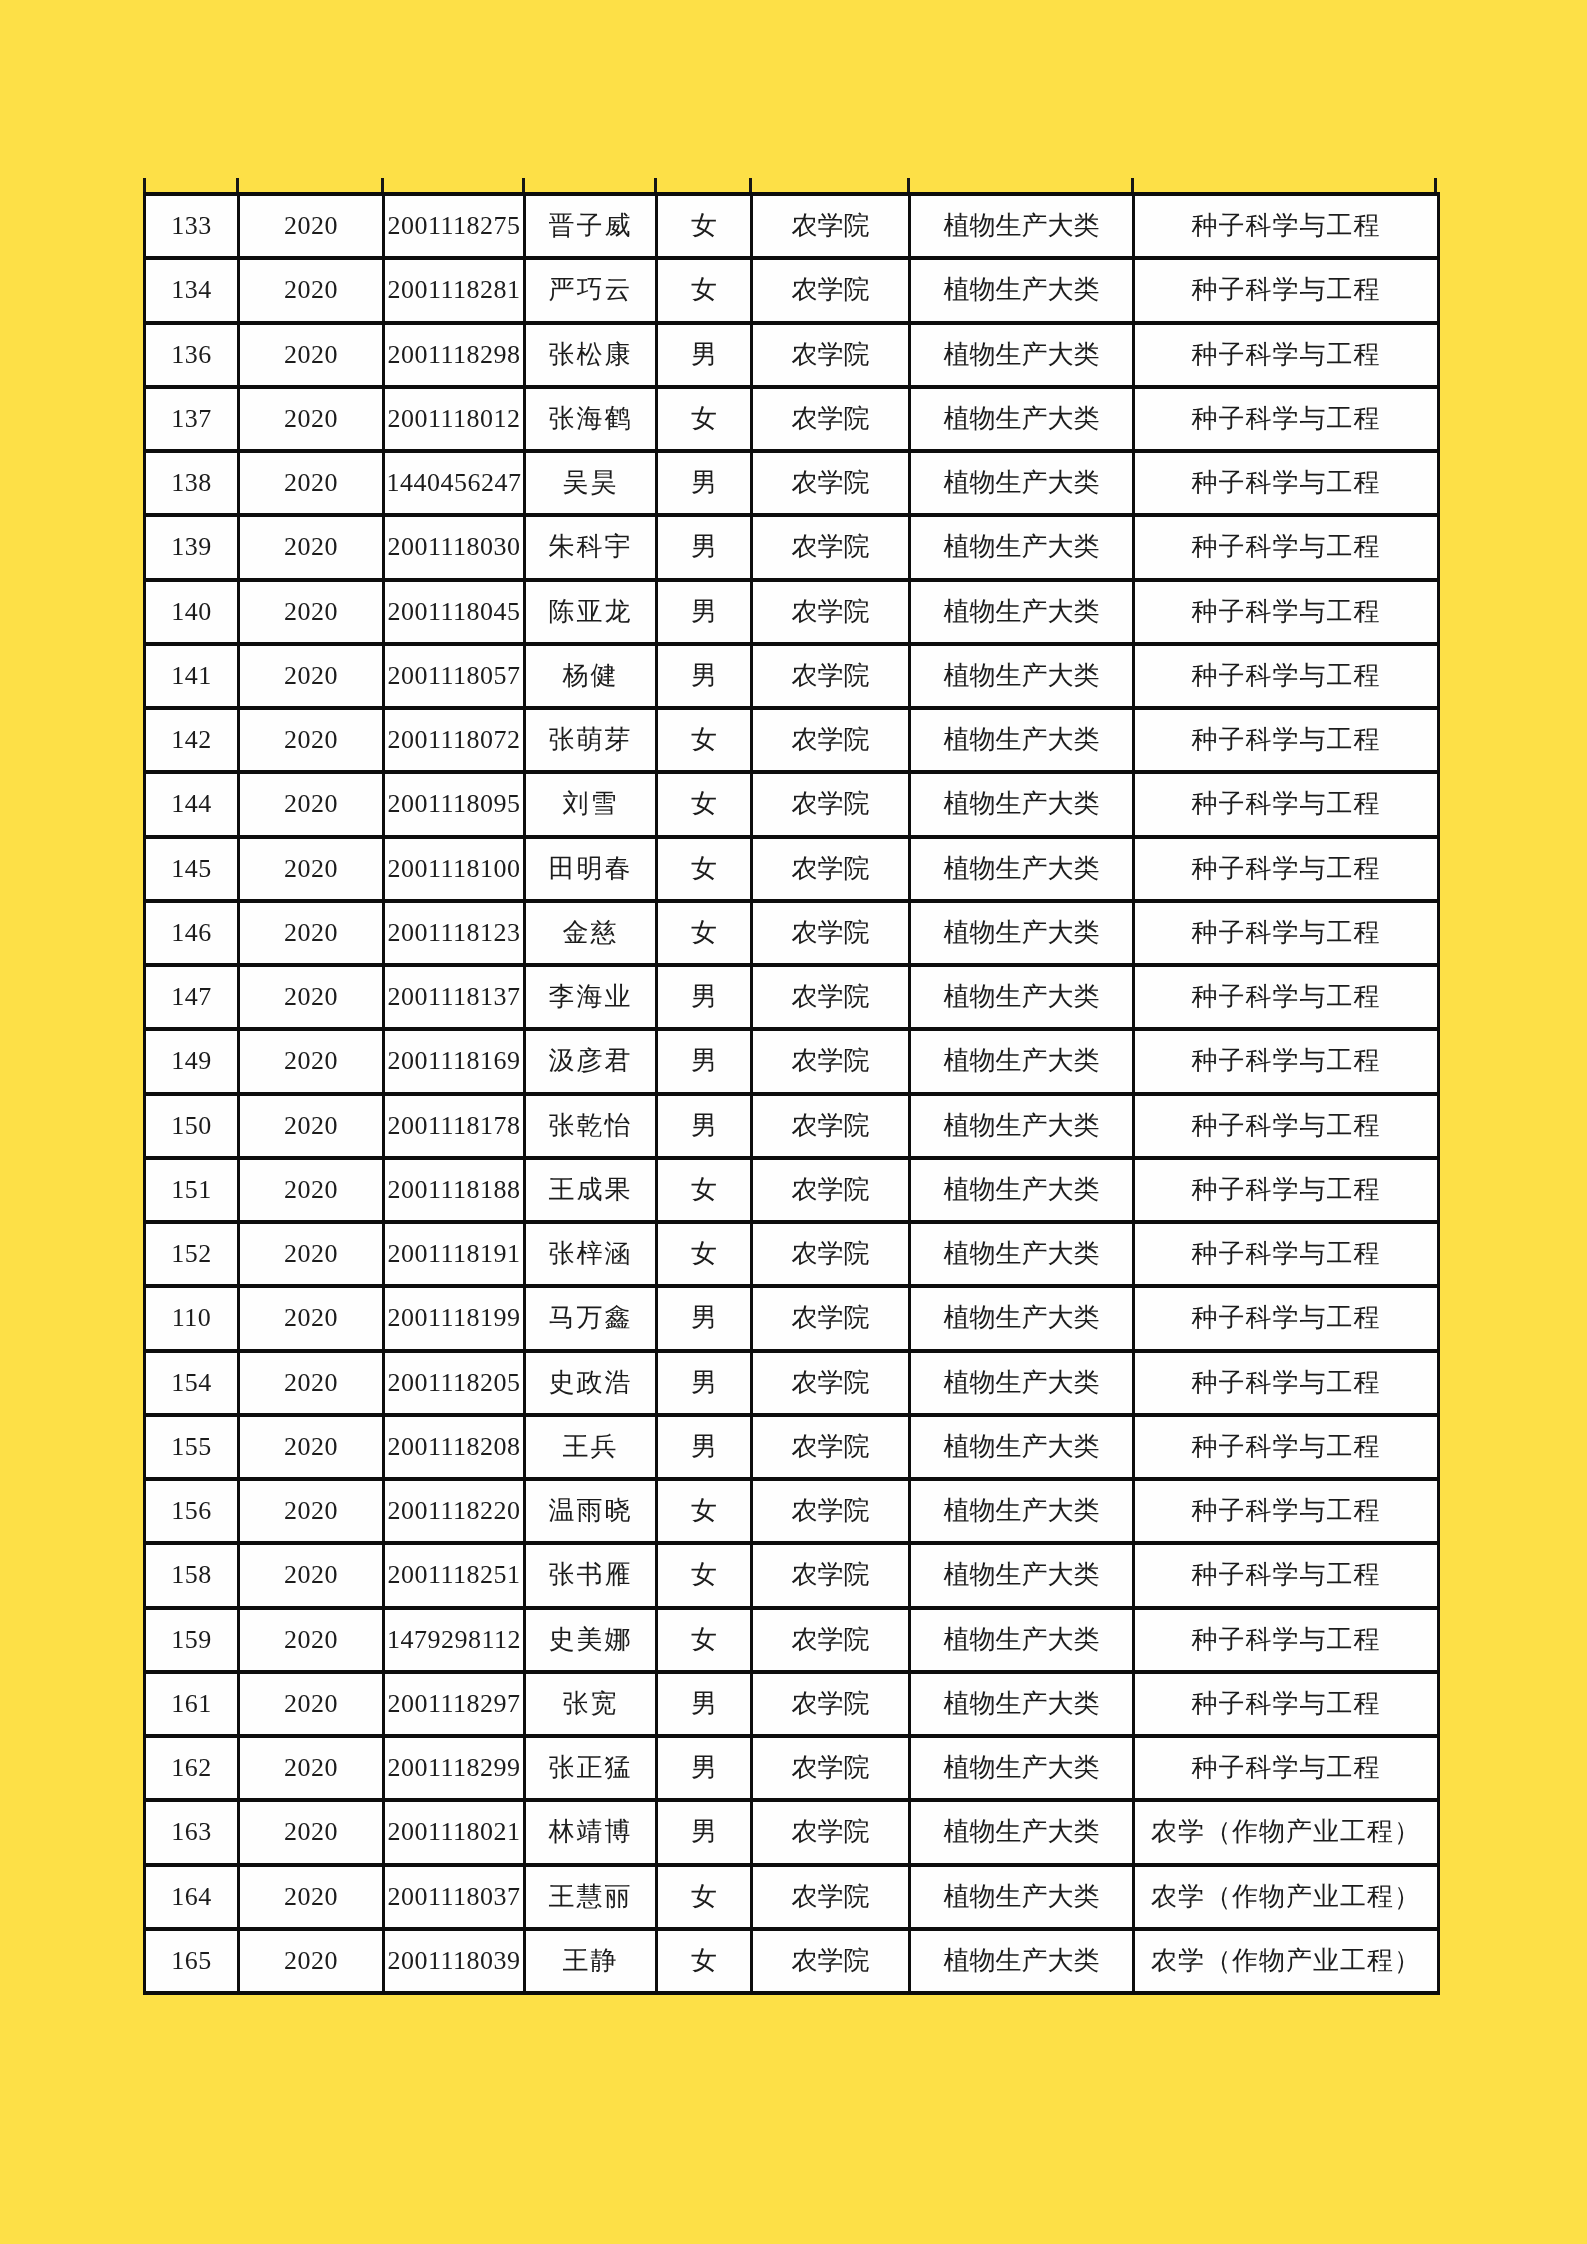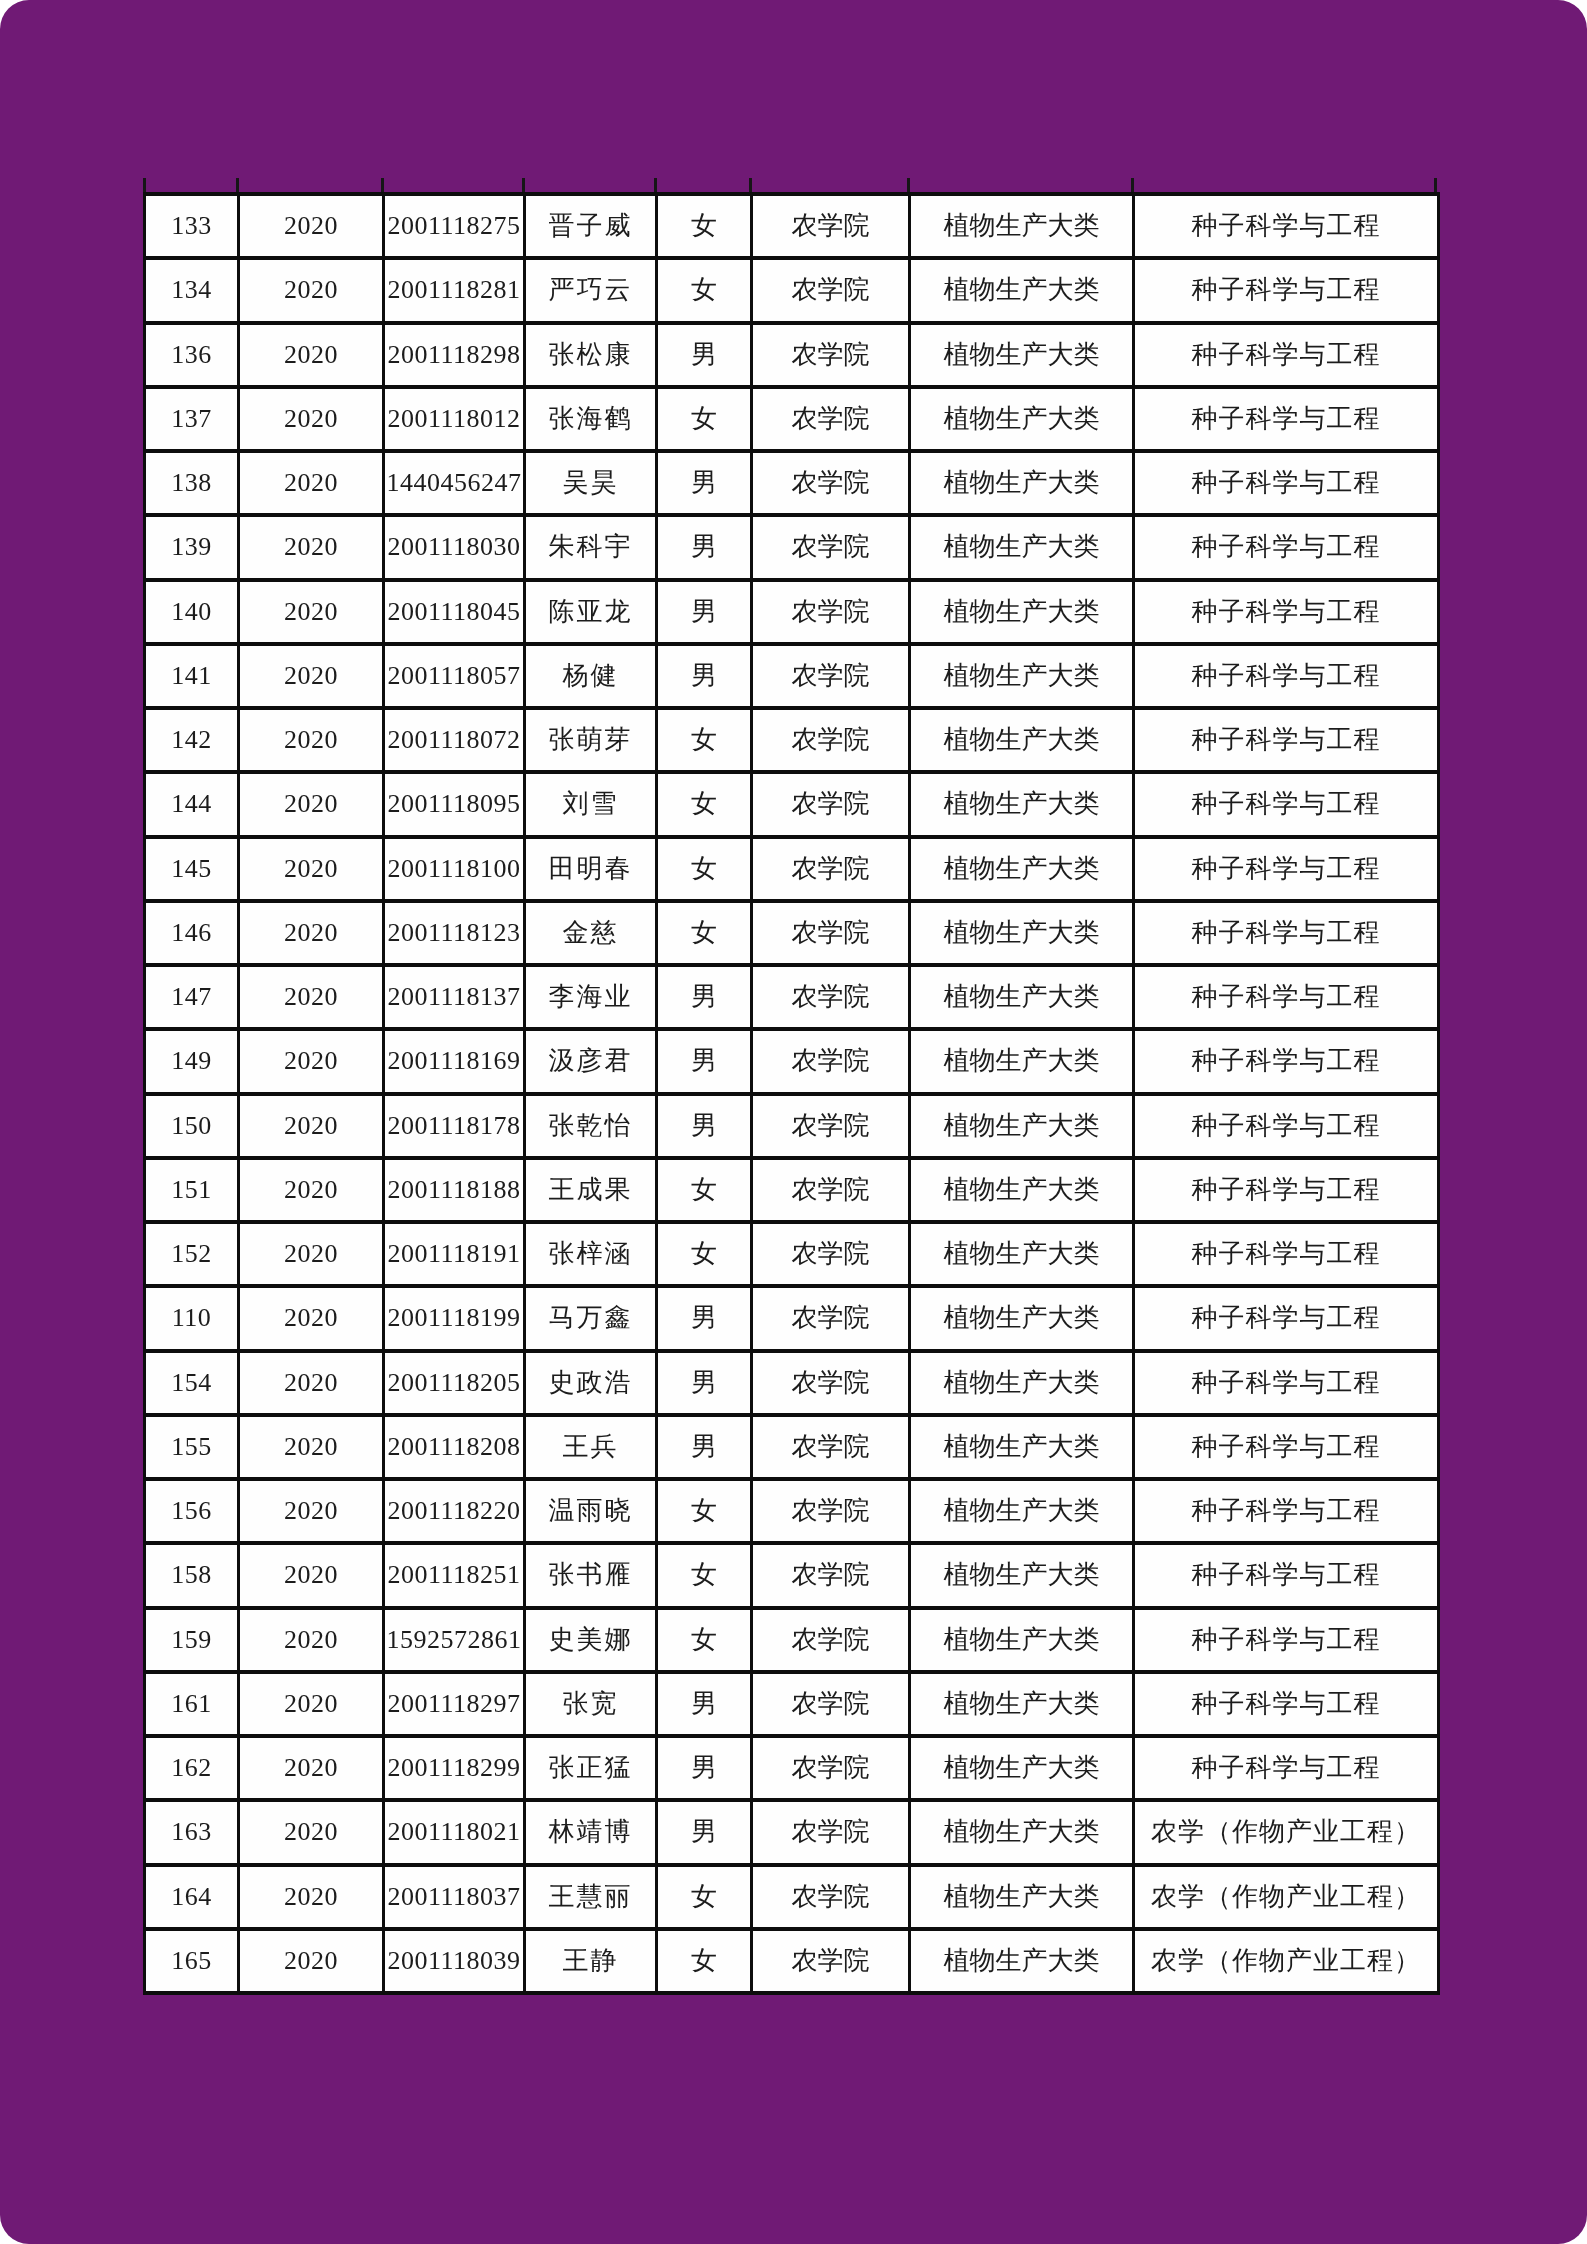"133" .page { background: #701a75 -> #fde047; border-radius: 29px -> none }
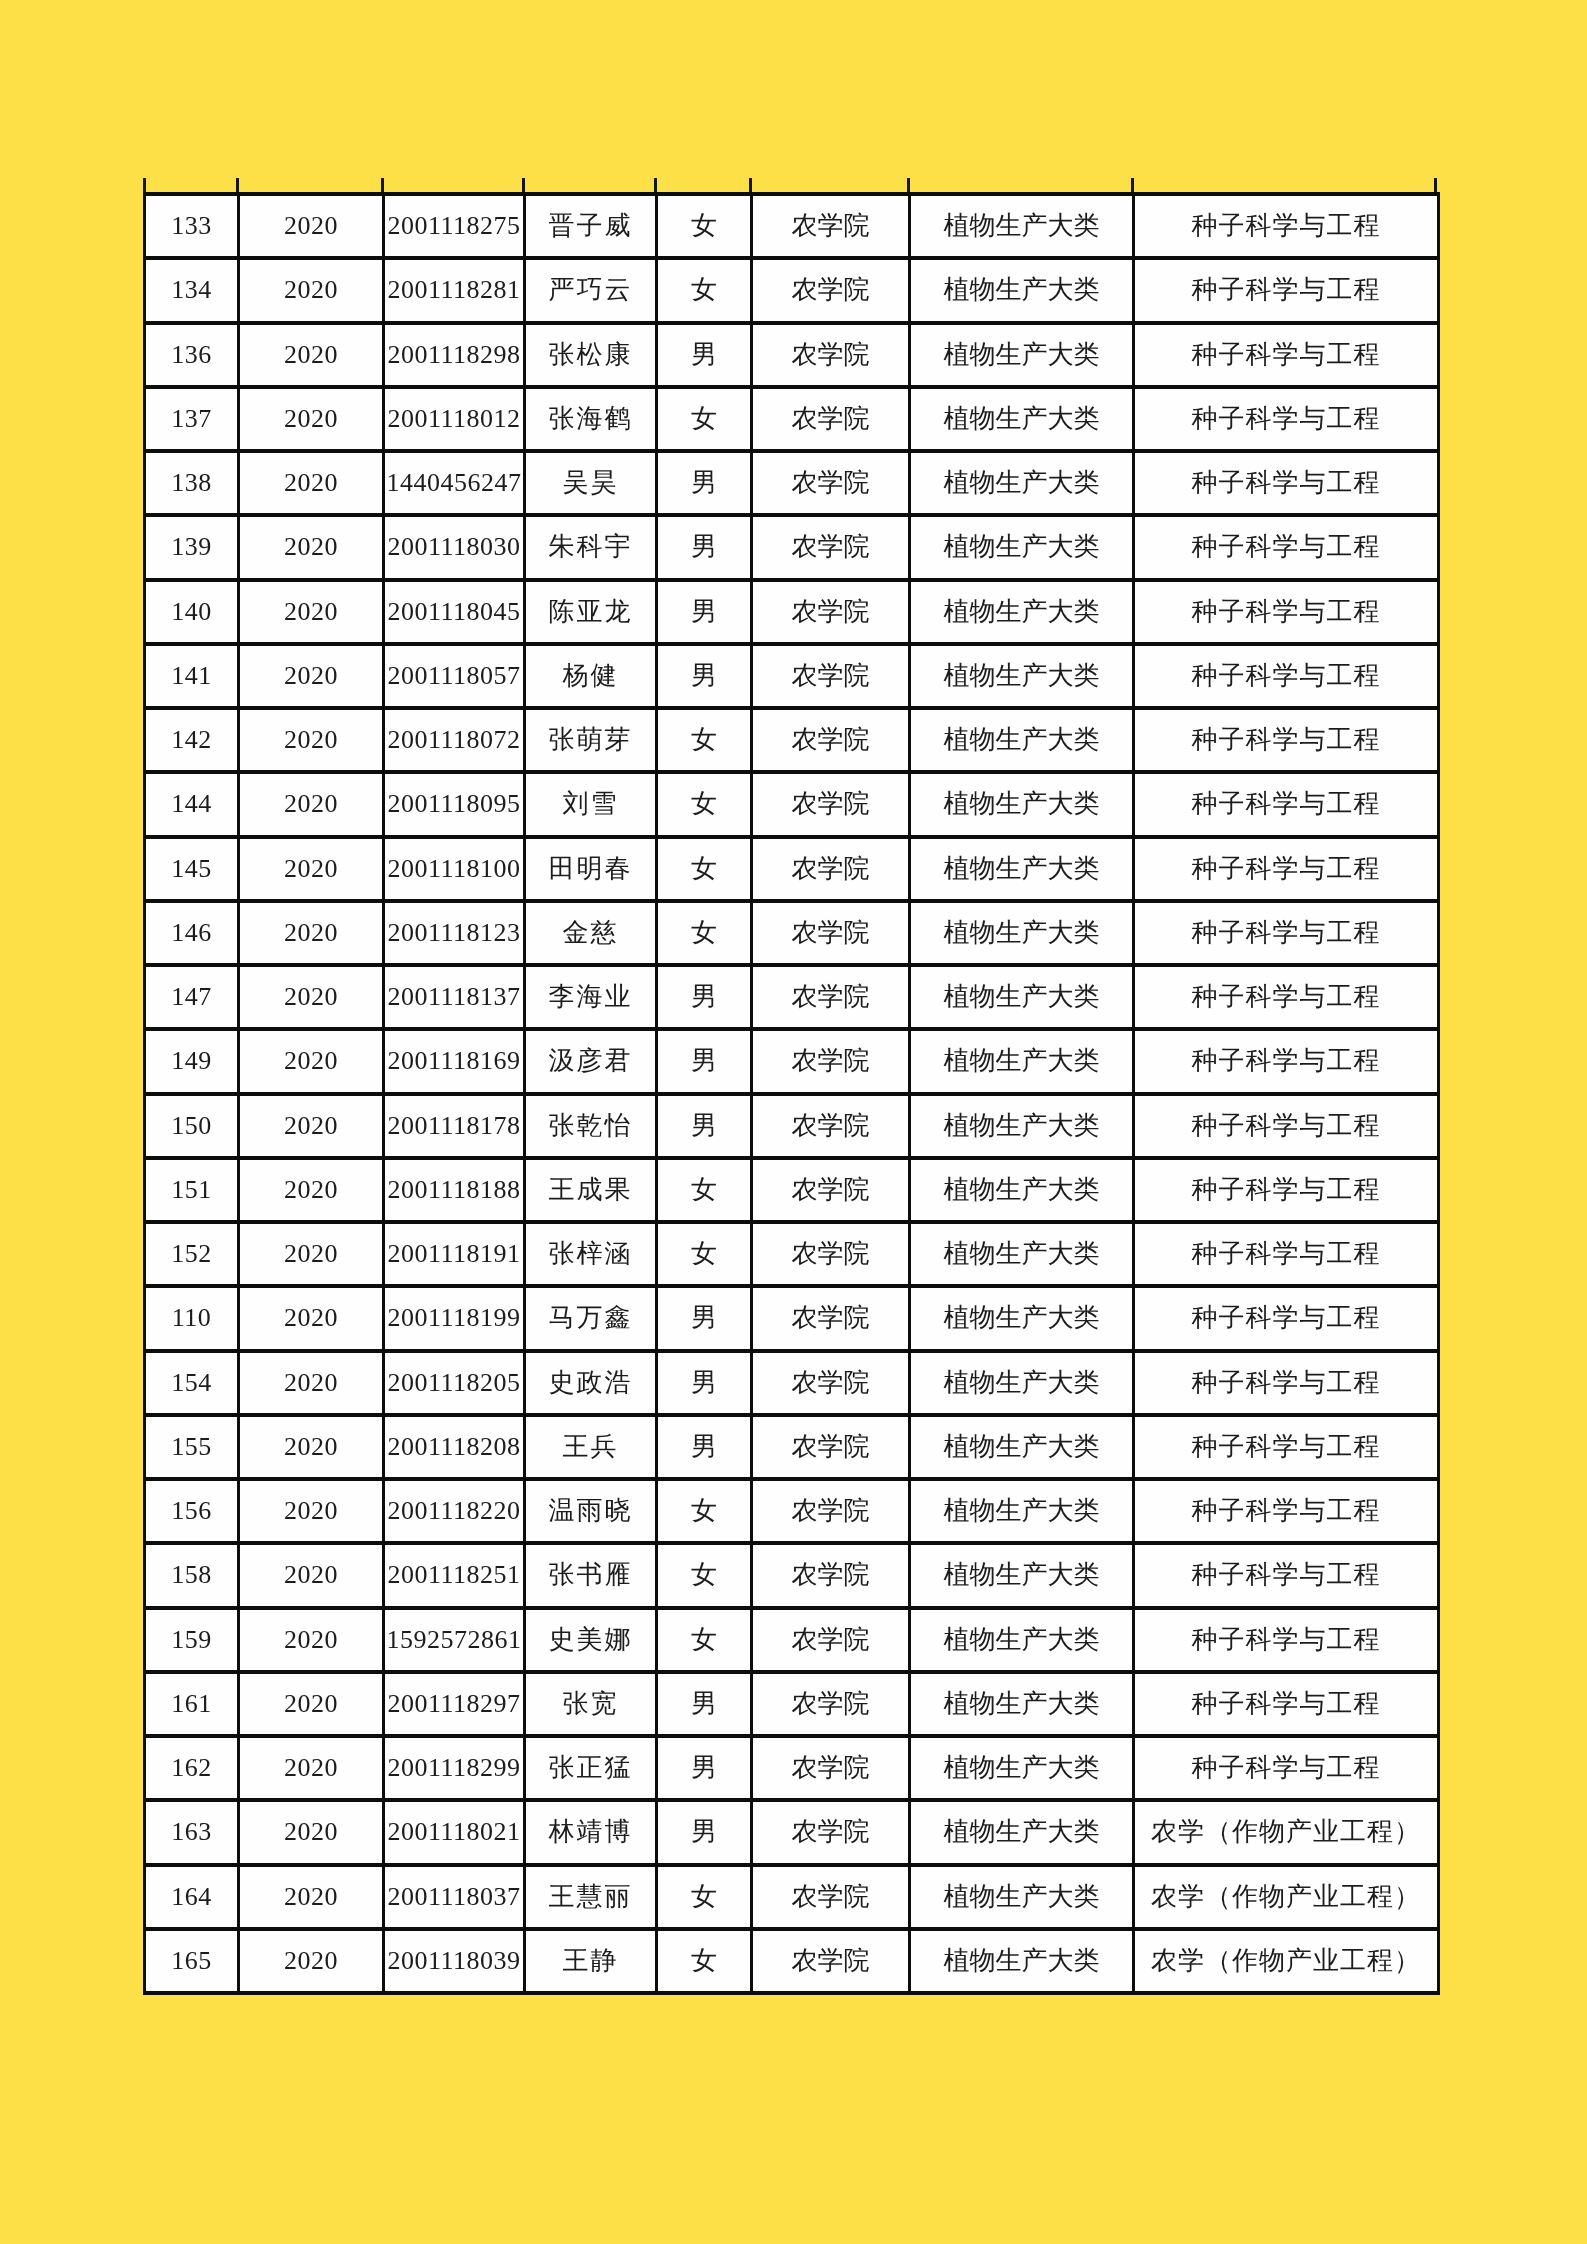"1592572861" td.c-id { text: 1592572861 -> 1479298112 }
